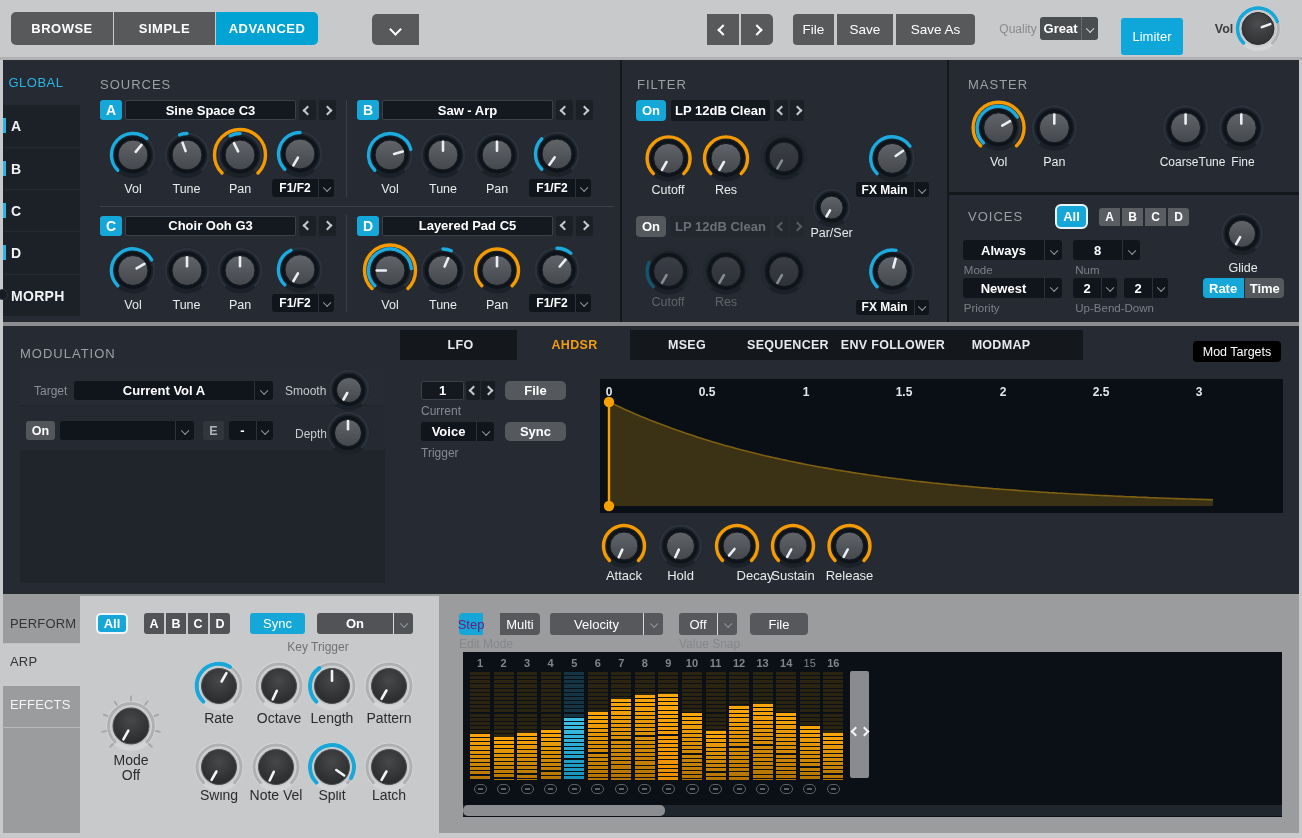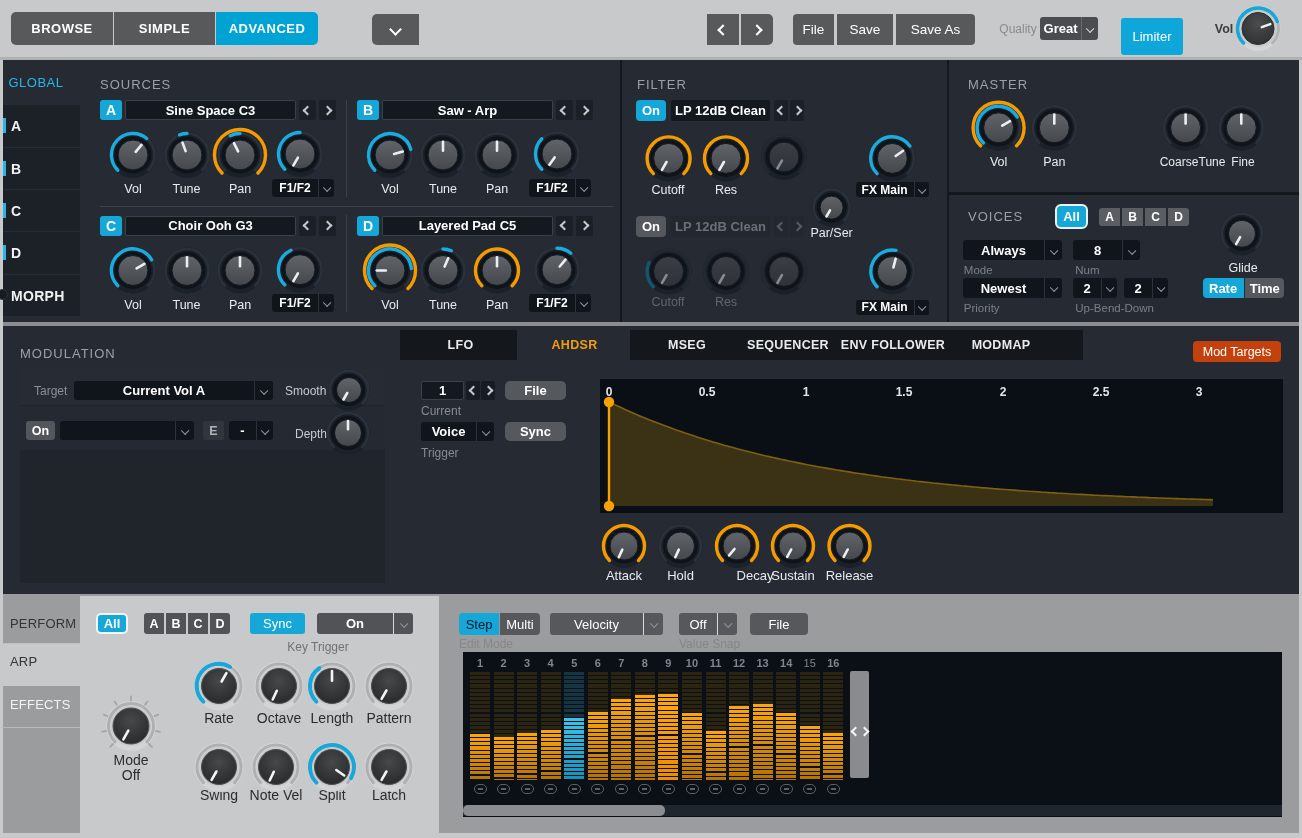"Mod Targets" div.btn { background: #c2410c -> #000000 }
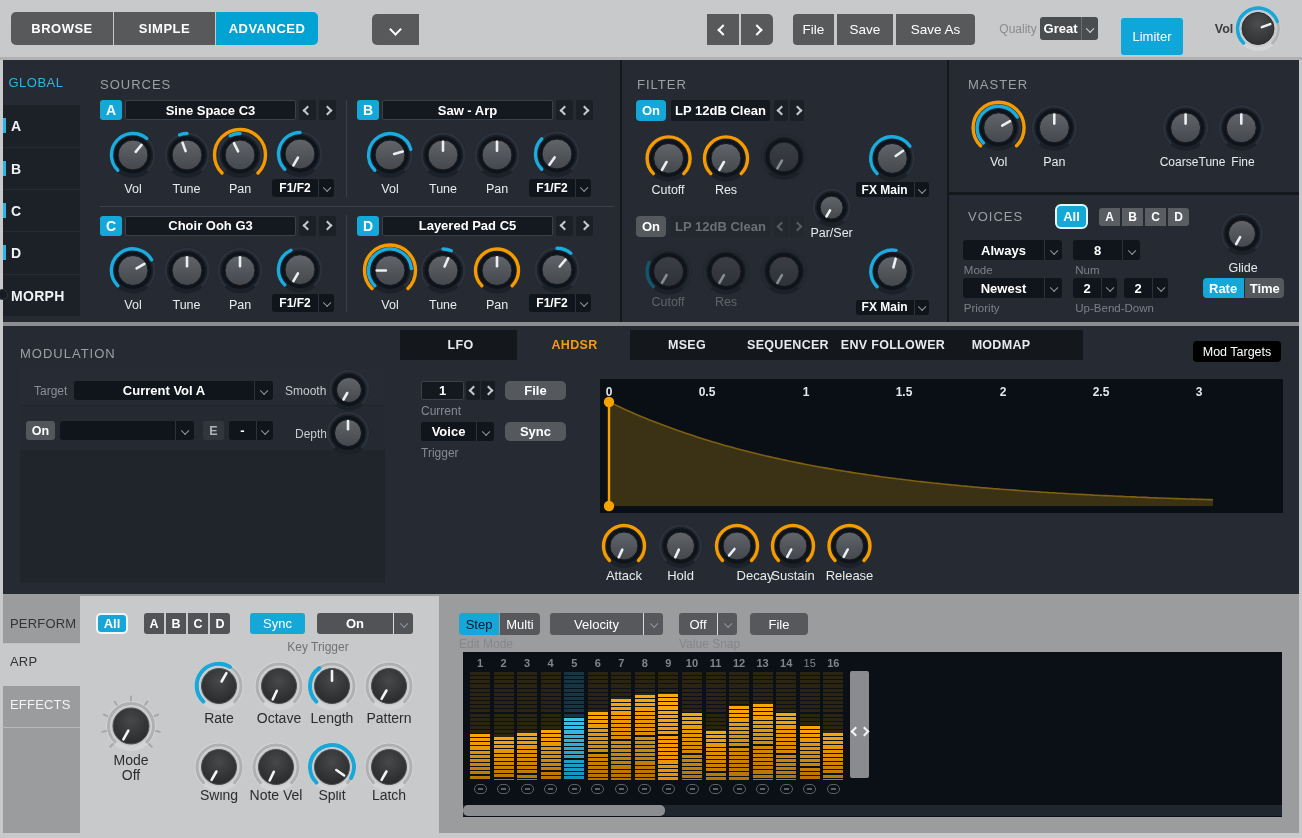"Step" div.btn { color: #0f172a -> #701a75; width: 40px -> 24px }
